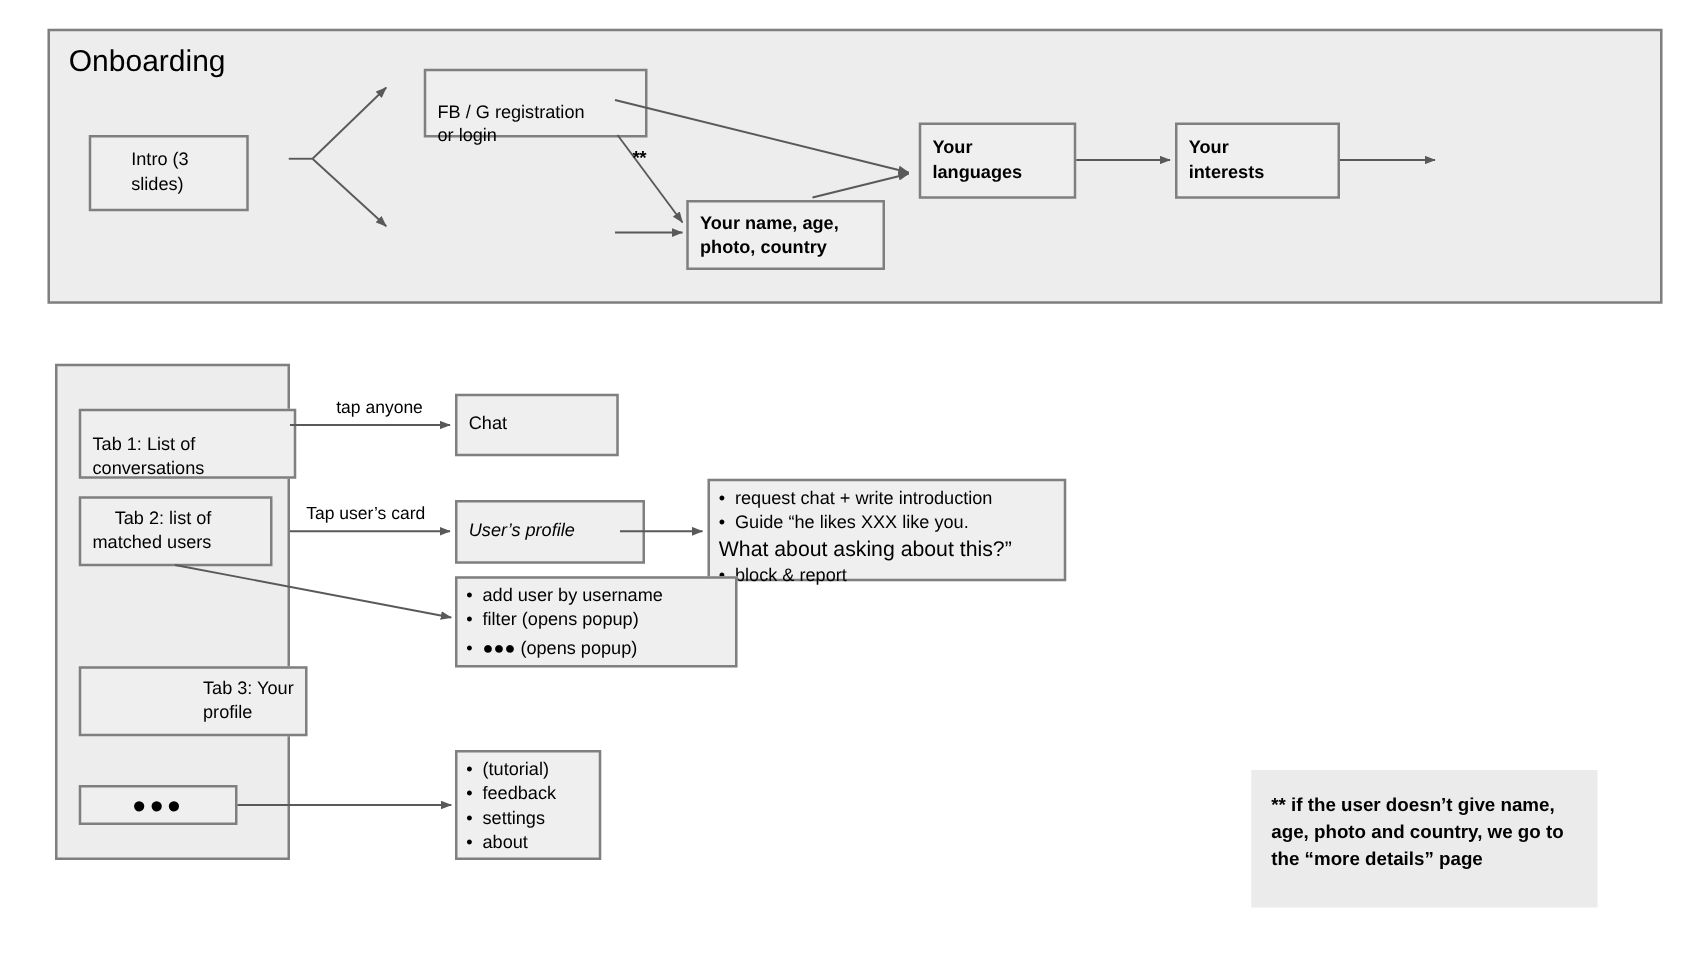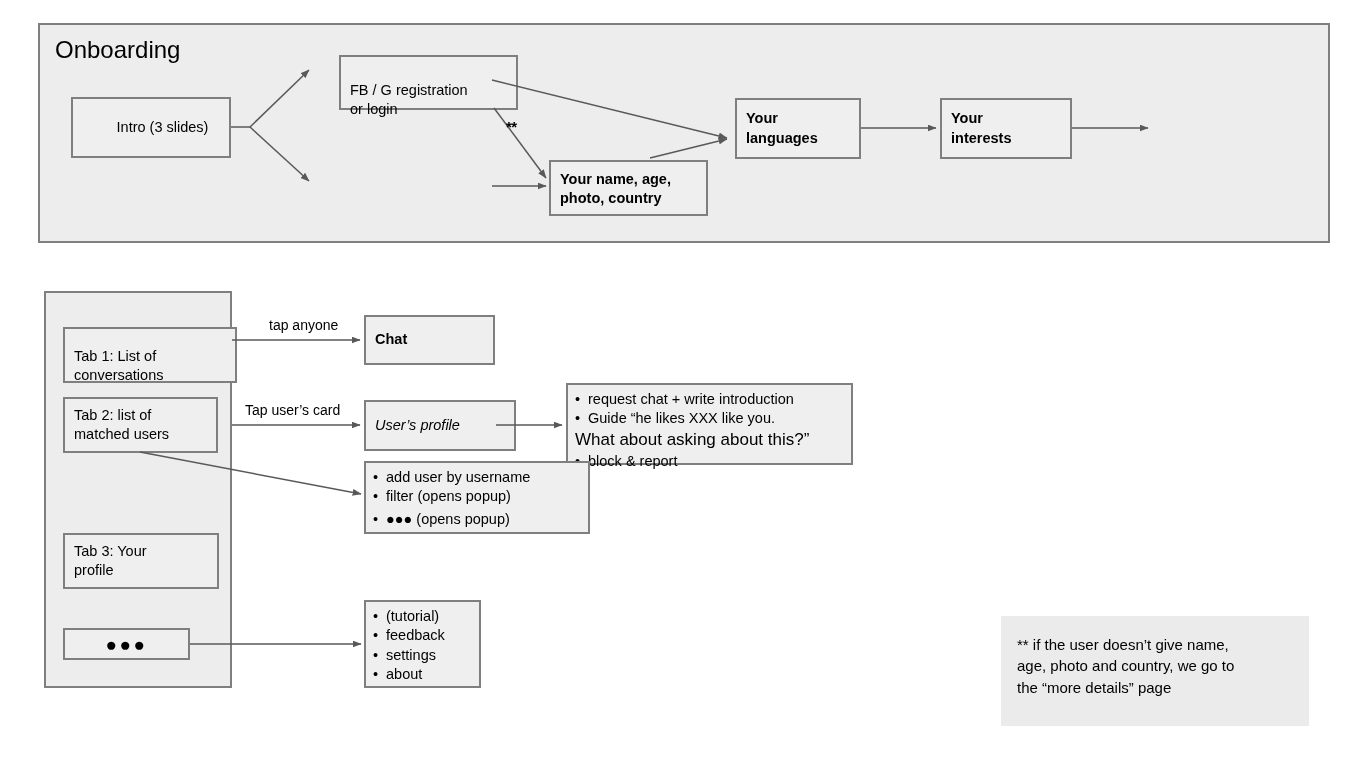"Intro (3 slides)" div.node { top: 97px -> 108px; width: 160px -> 128px }
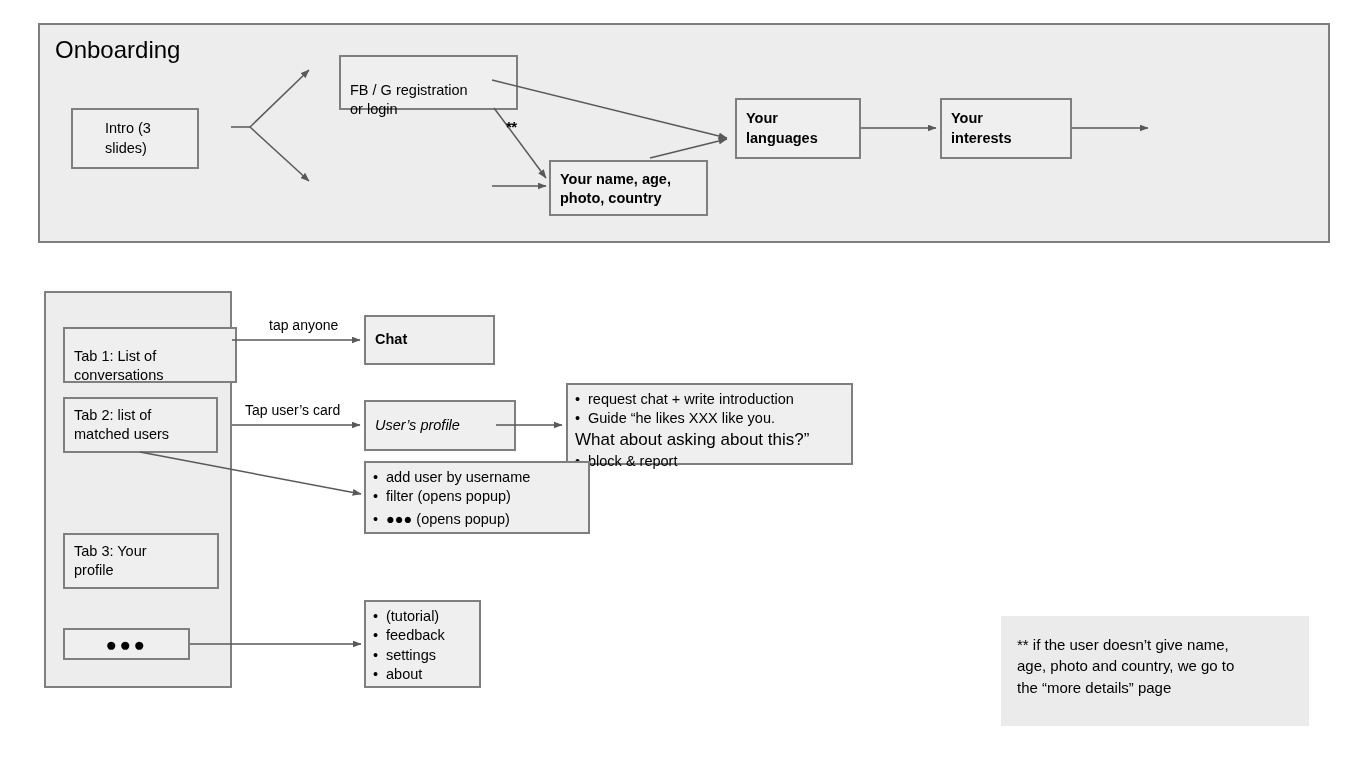"Chat" div.node { font-weight: bold -> none }
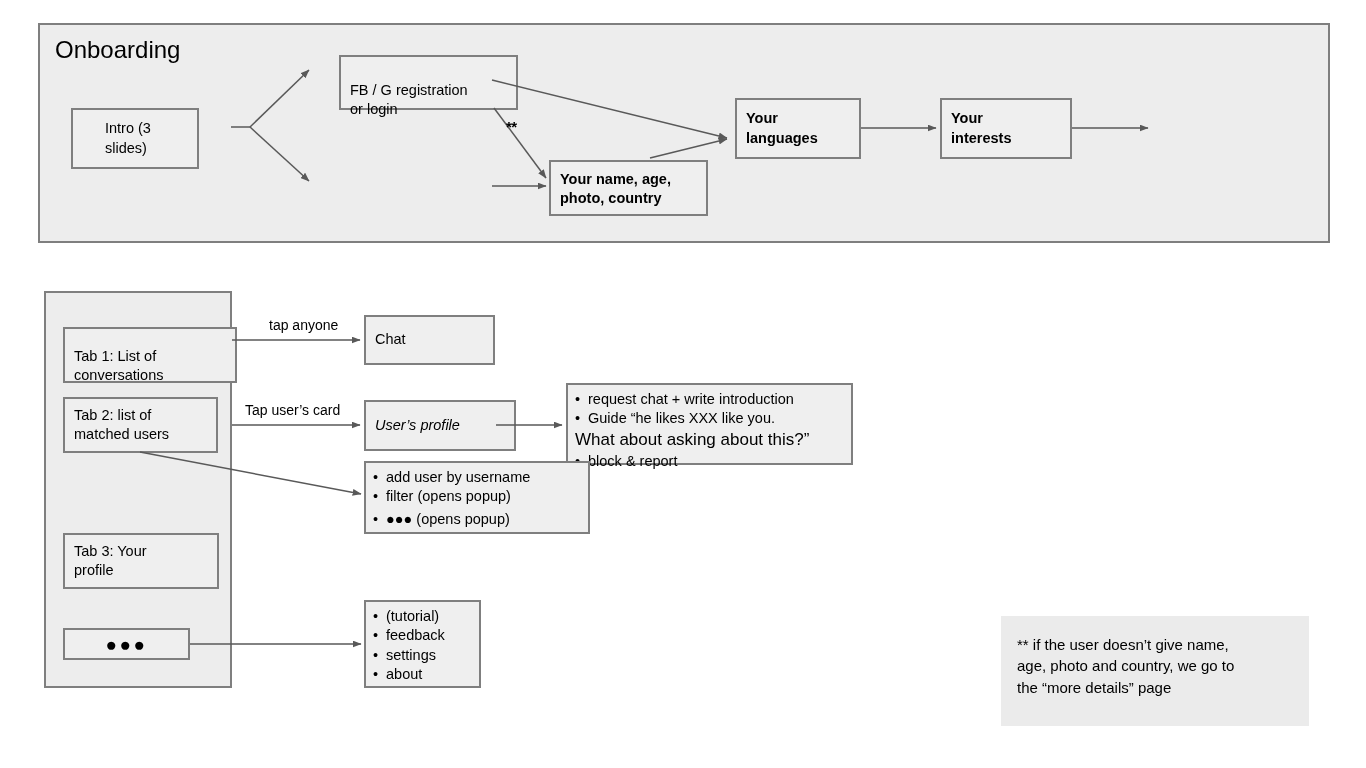"Tab 2: list of" div.node { text-align: none -> right }
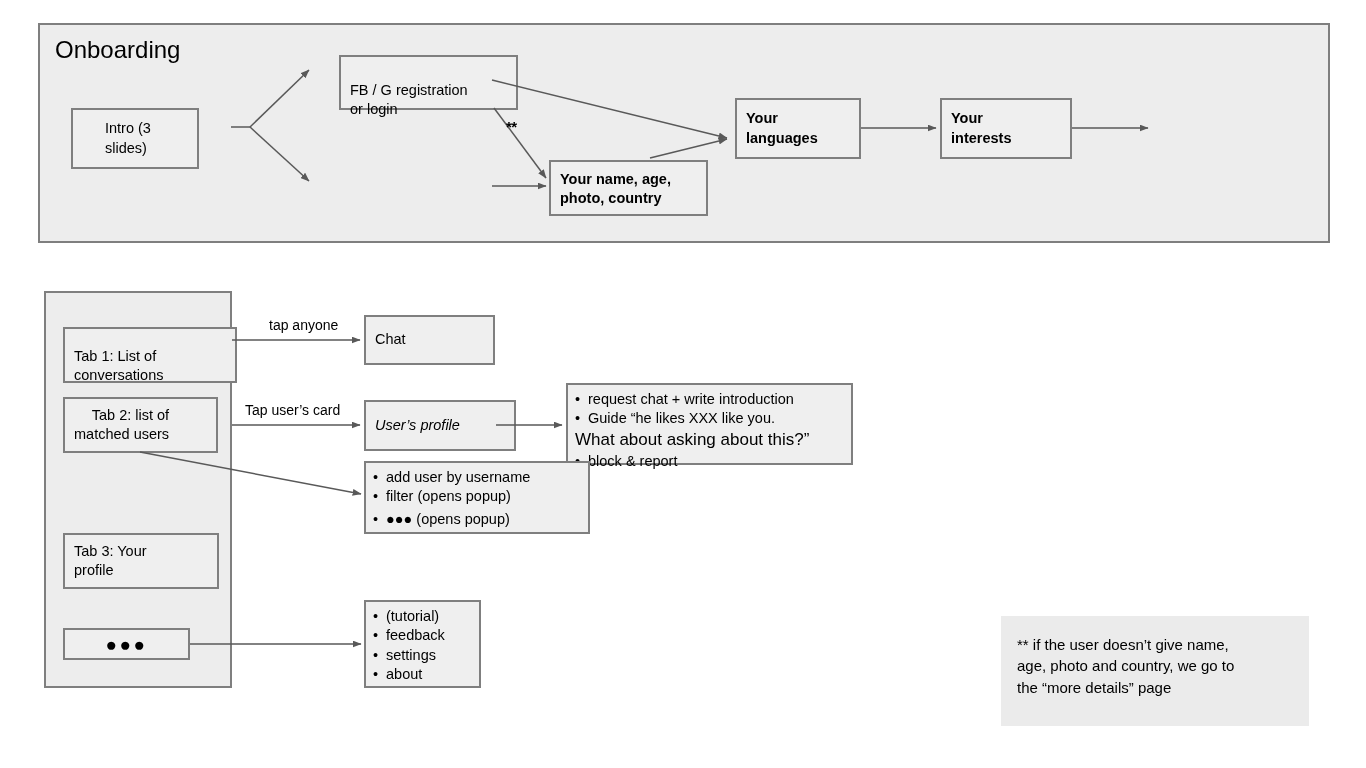"Tab 3: Your" div.node { justify-content: none -> flex-end; width: 156px -> 183px }
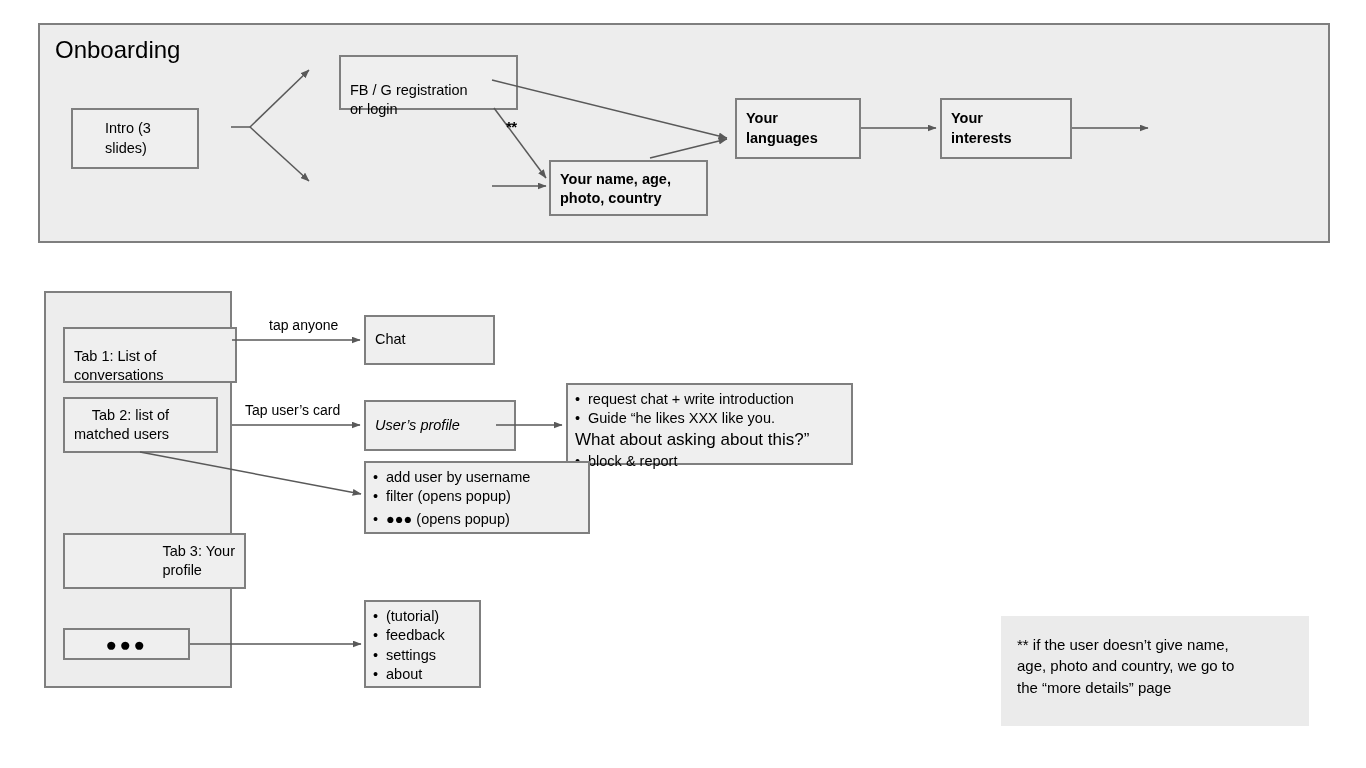"** if the user doesn’t" div.note-box { font-weight: none -> bold; width: 308px -> 277px }
